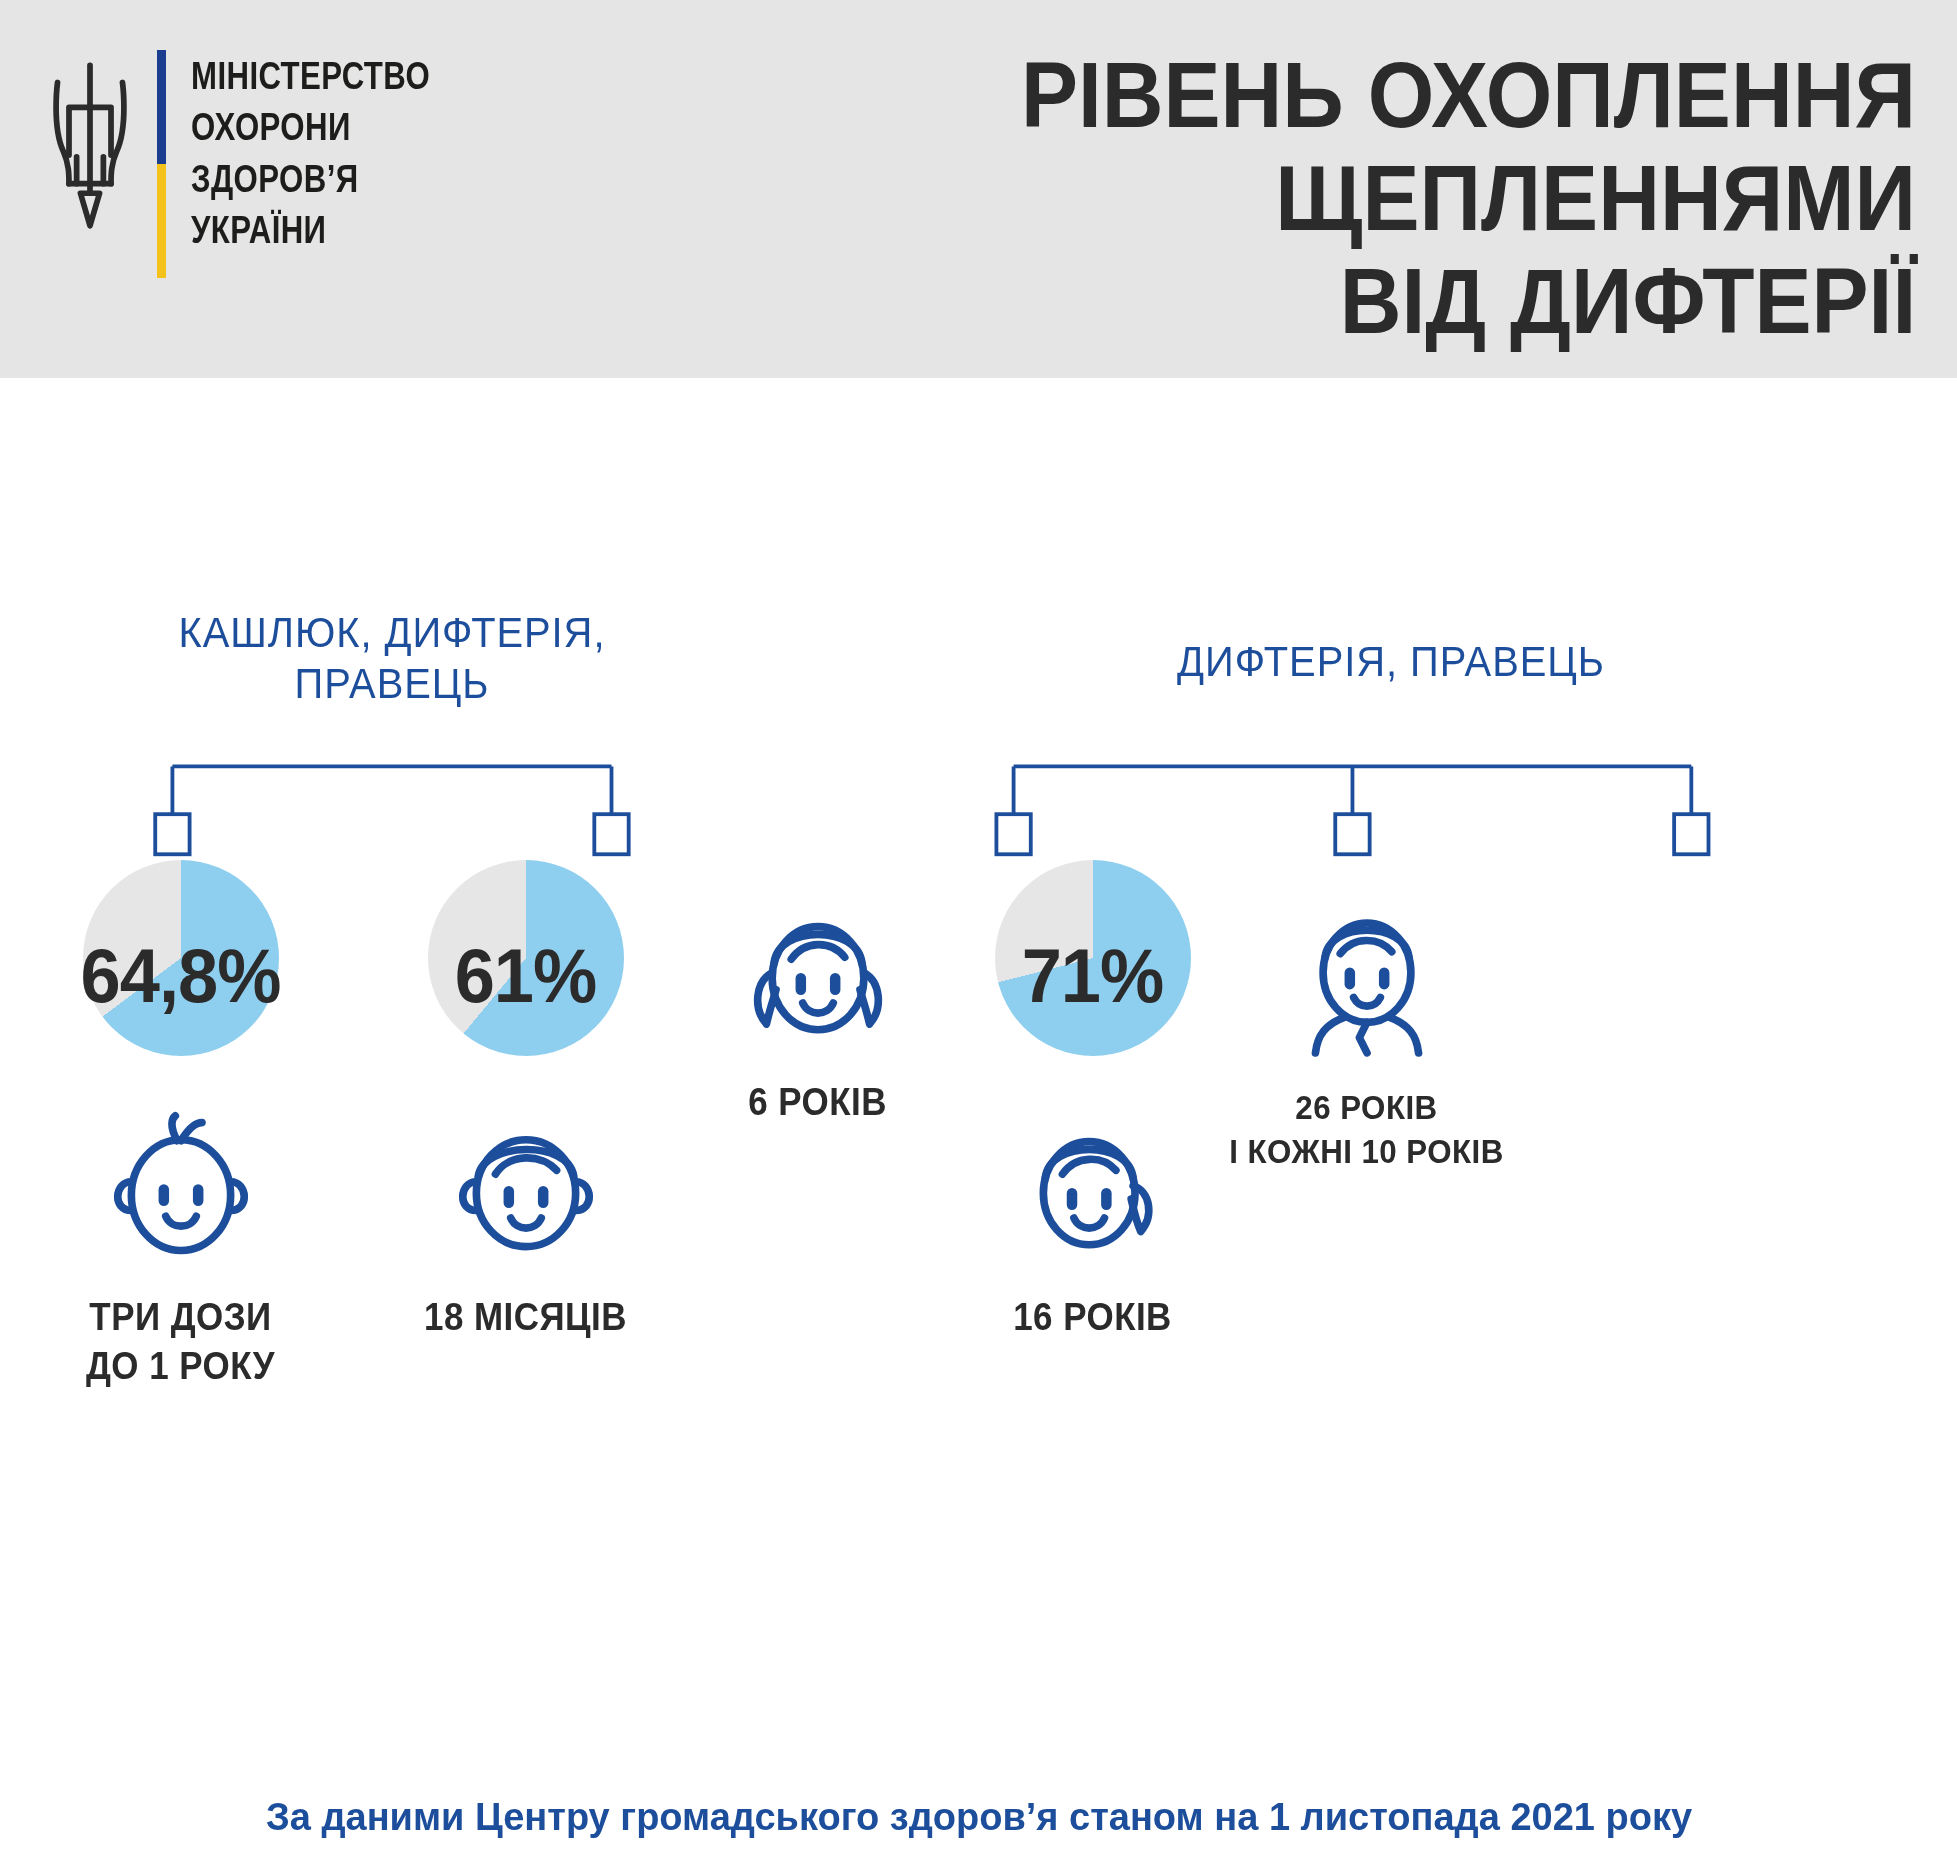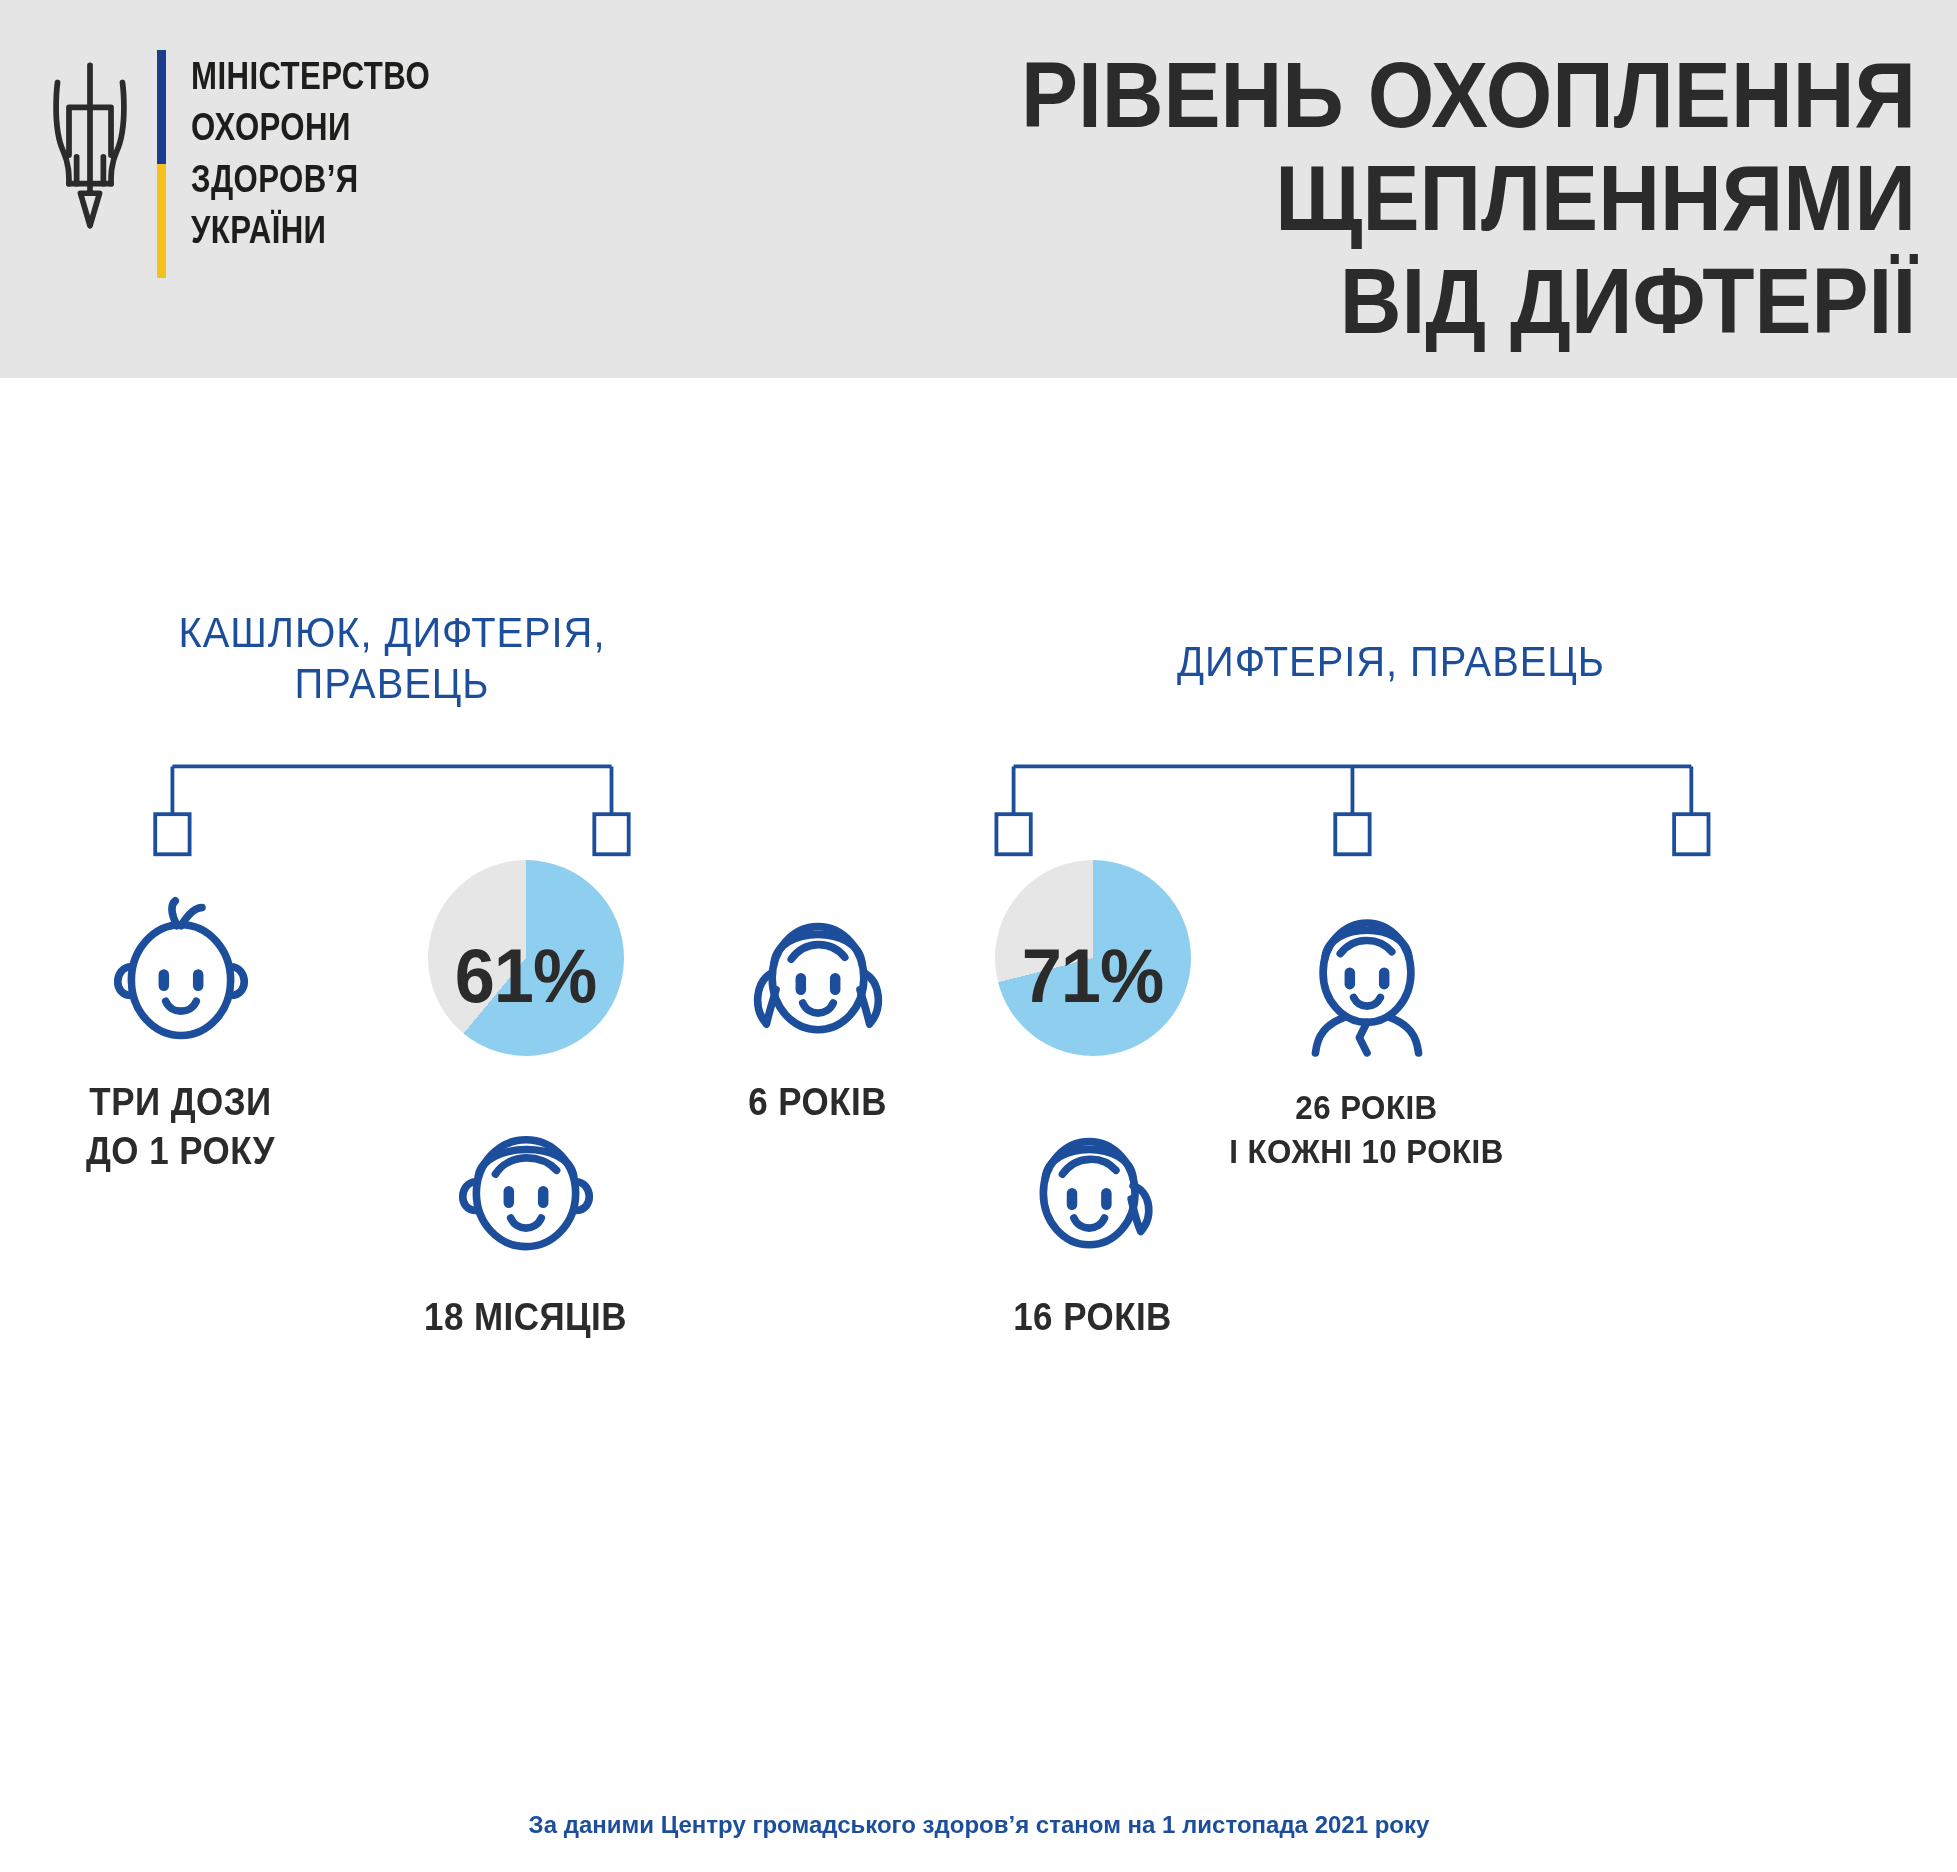"64,8%" div.pie-wrap { html: none -> <div> <div></div> <div>64,8%</div> </div> }
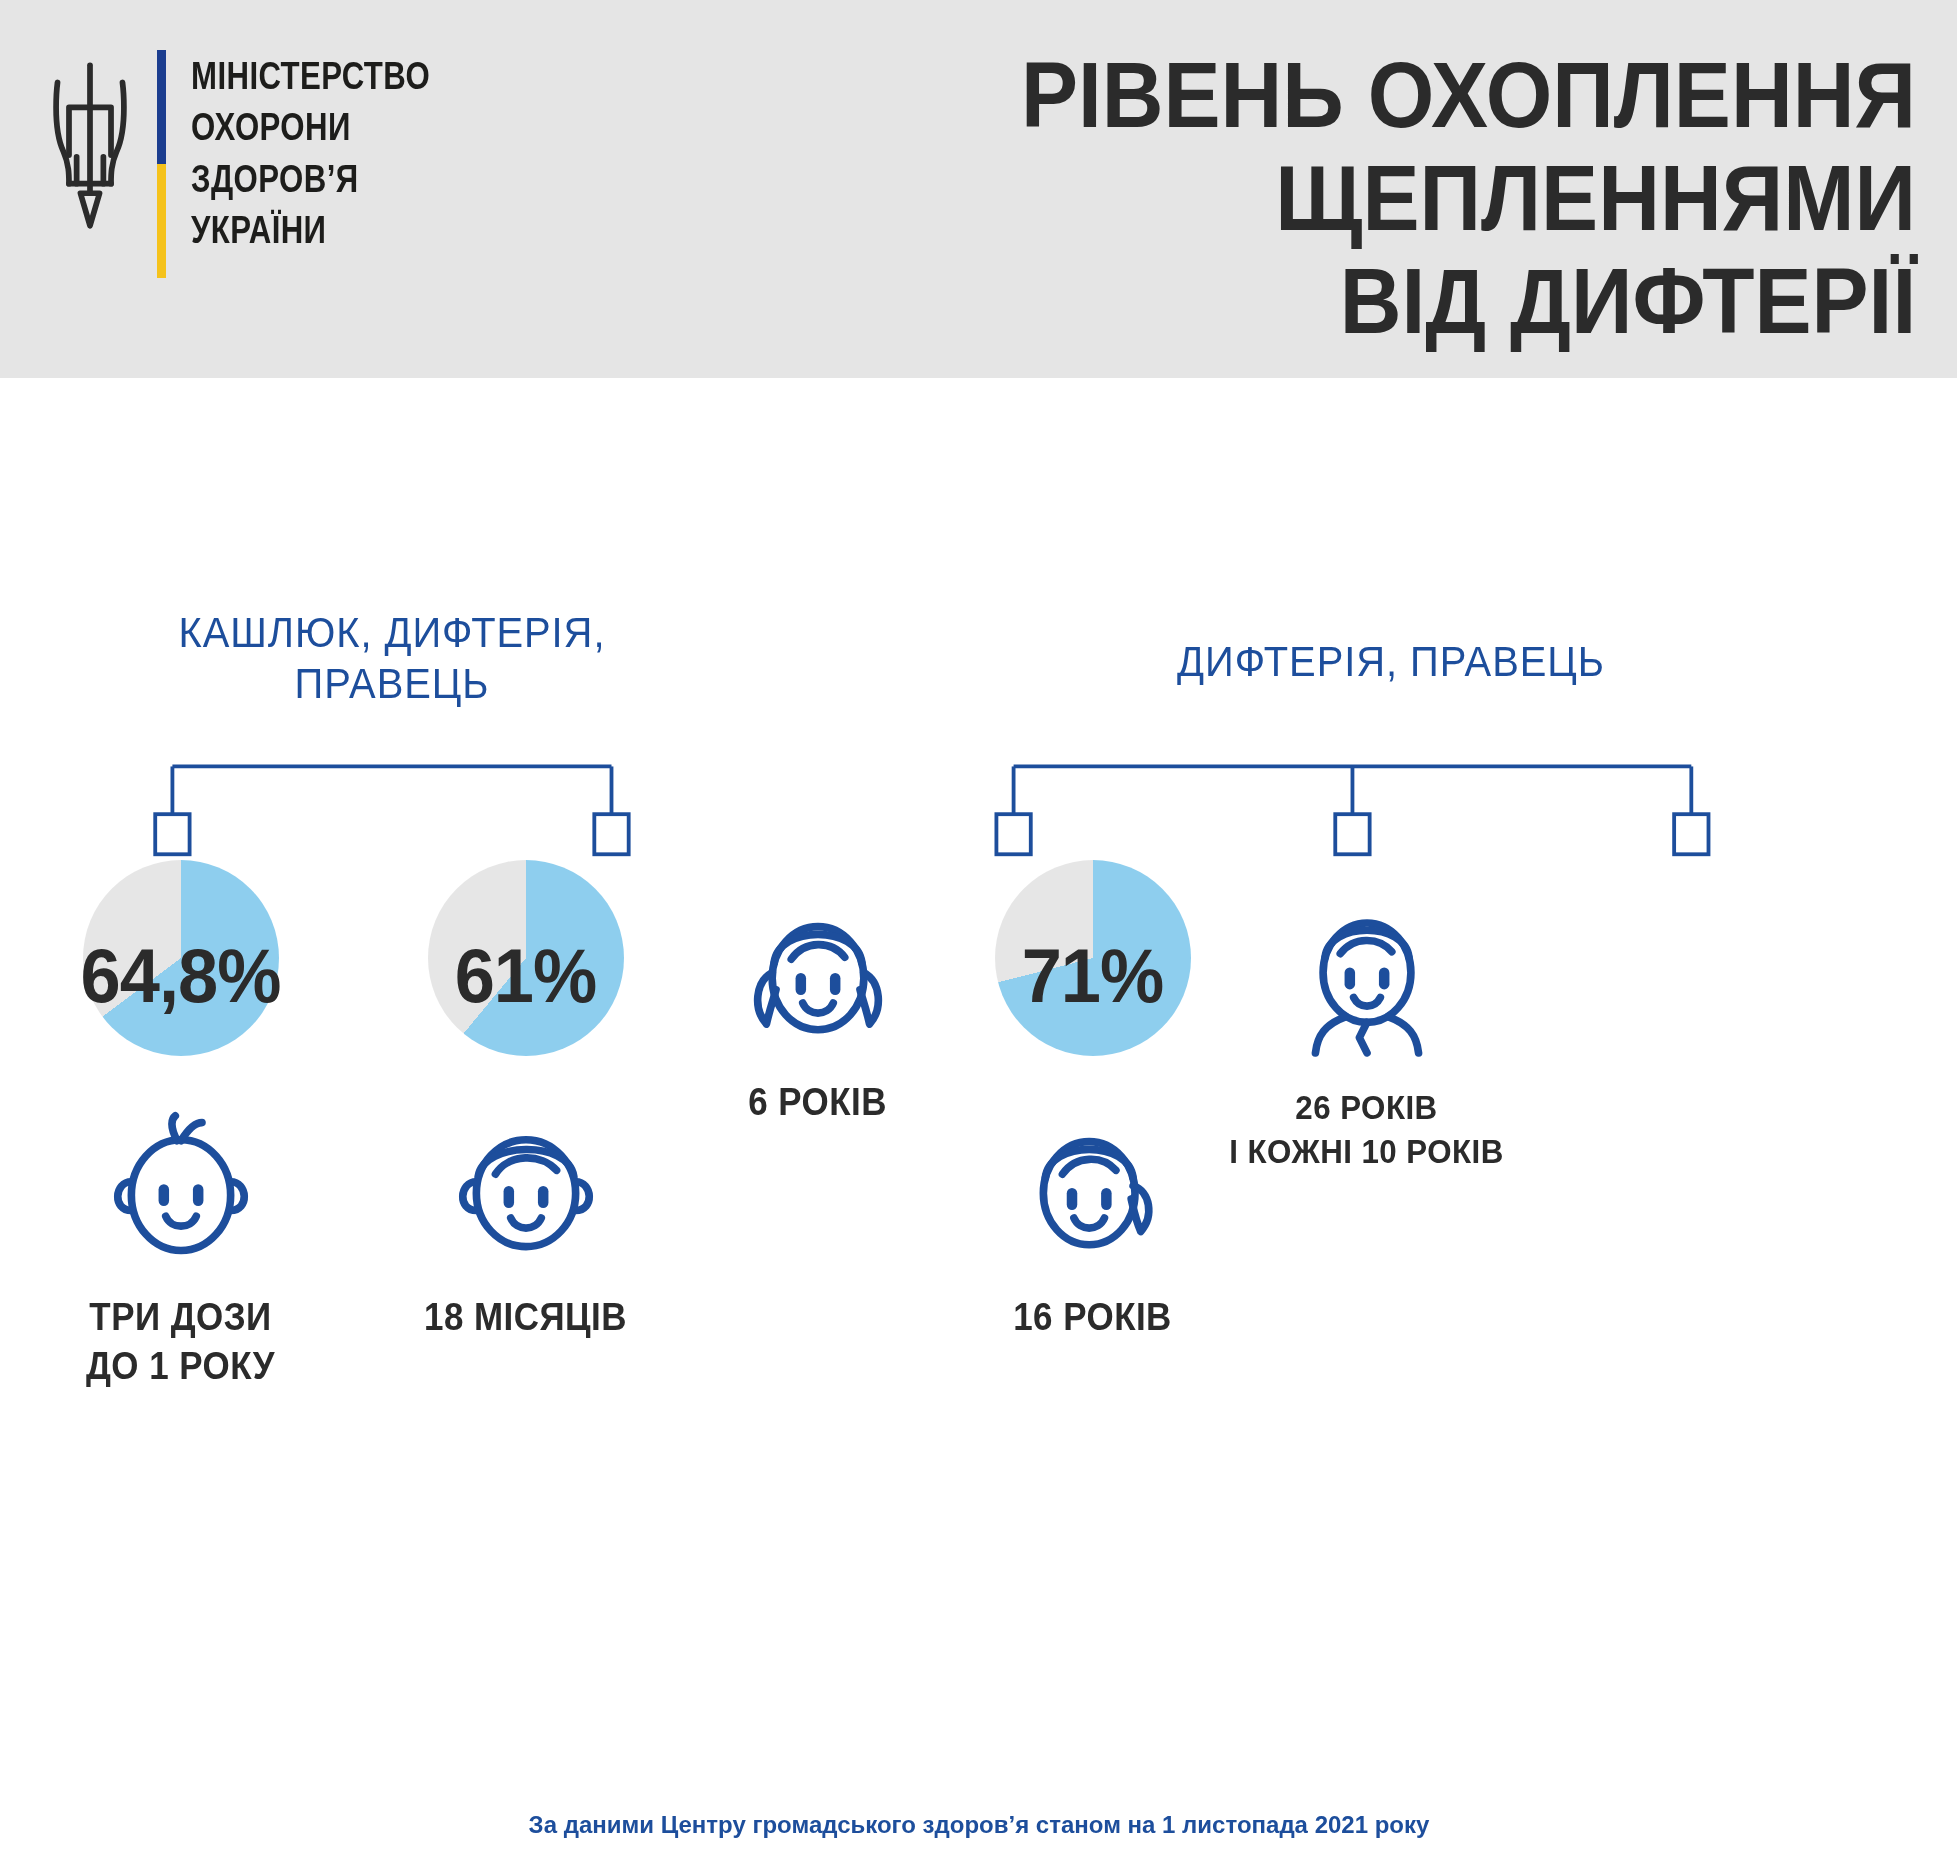"За даними Центру громадського здоров’я" .footer { font-size: 24px -> 38px }
